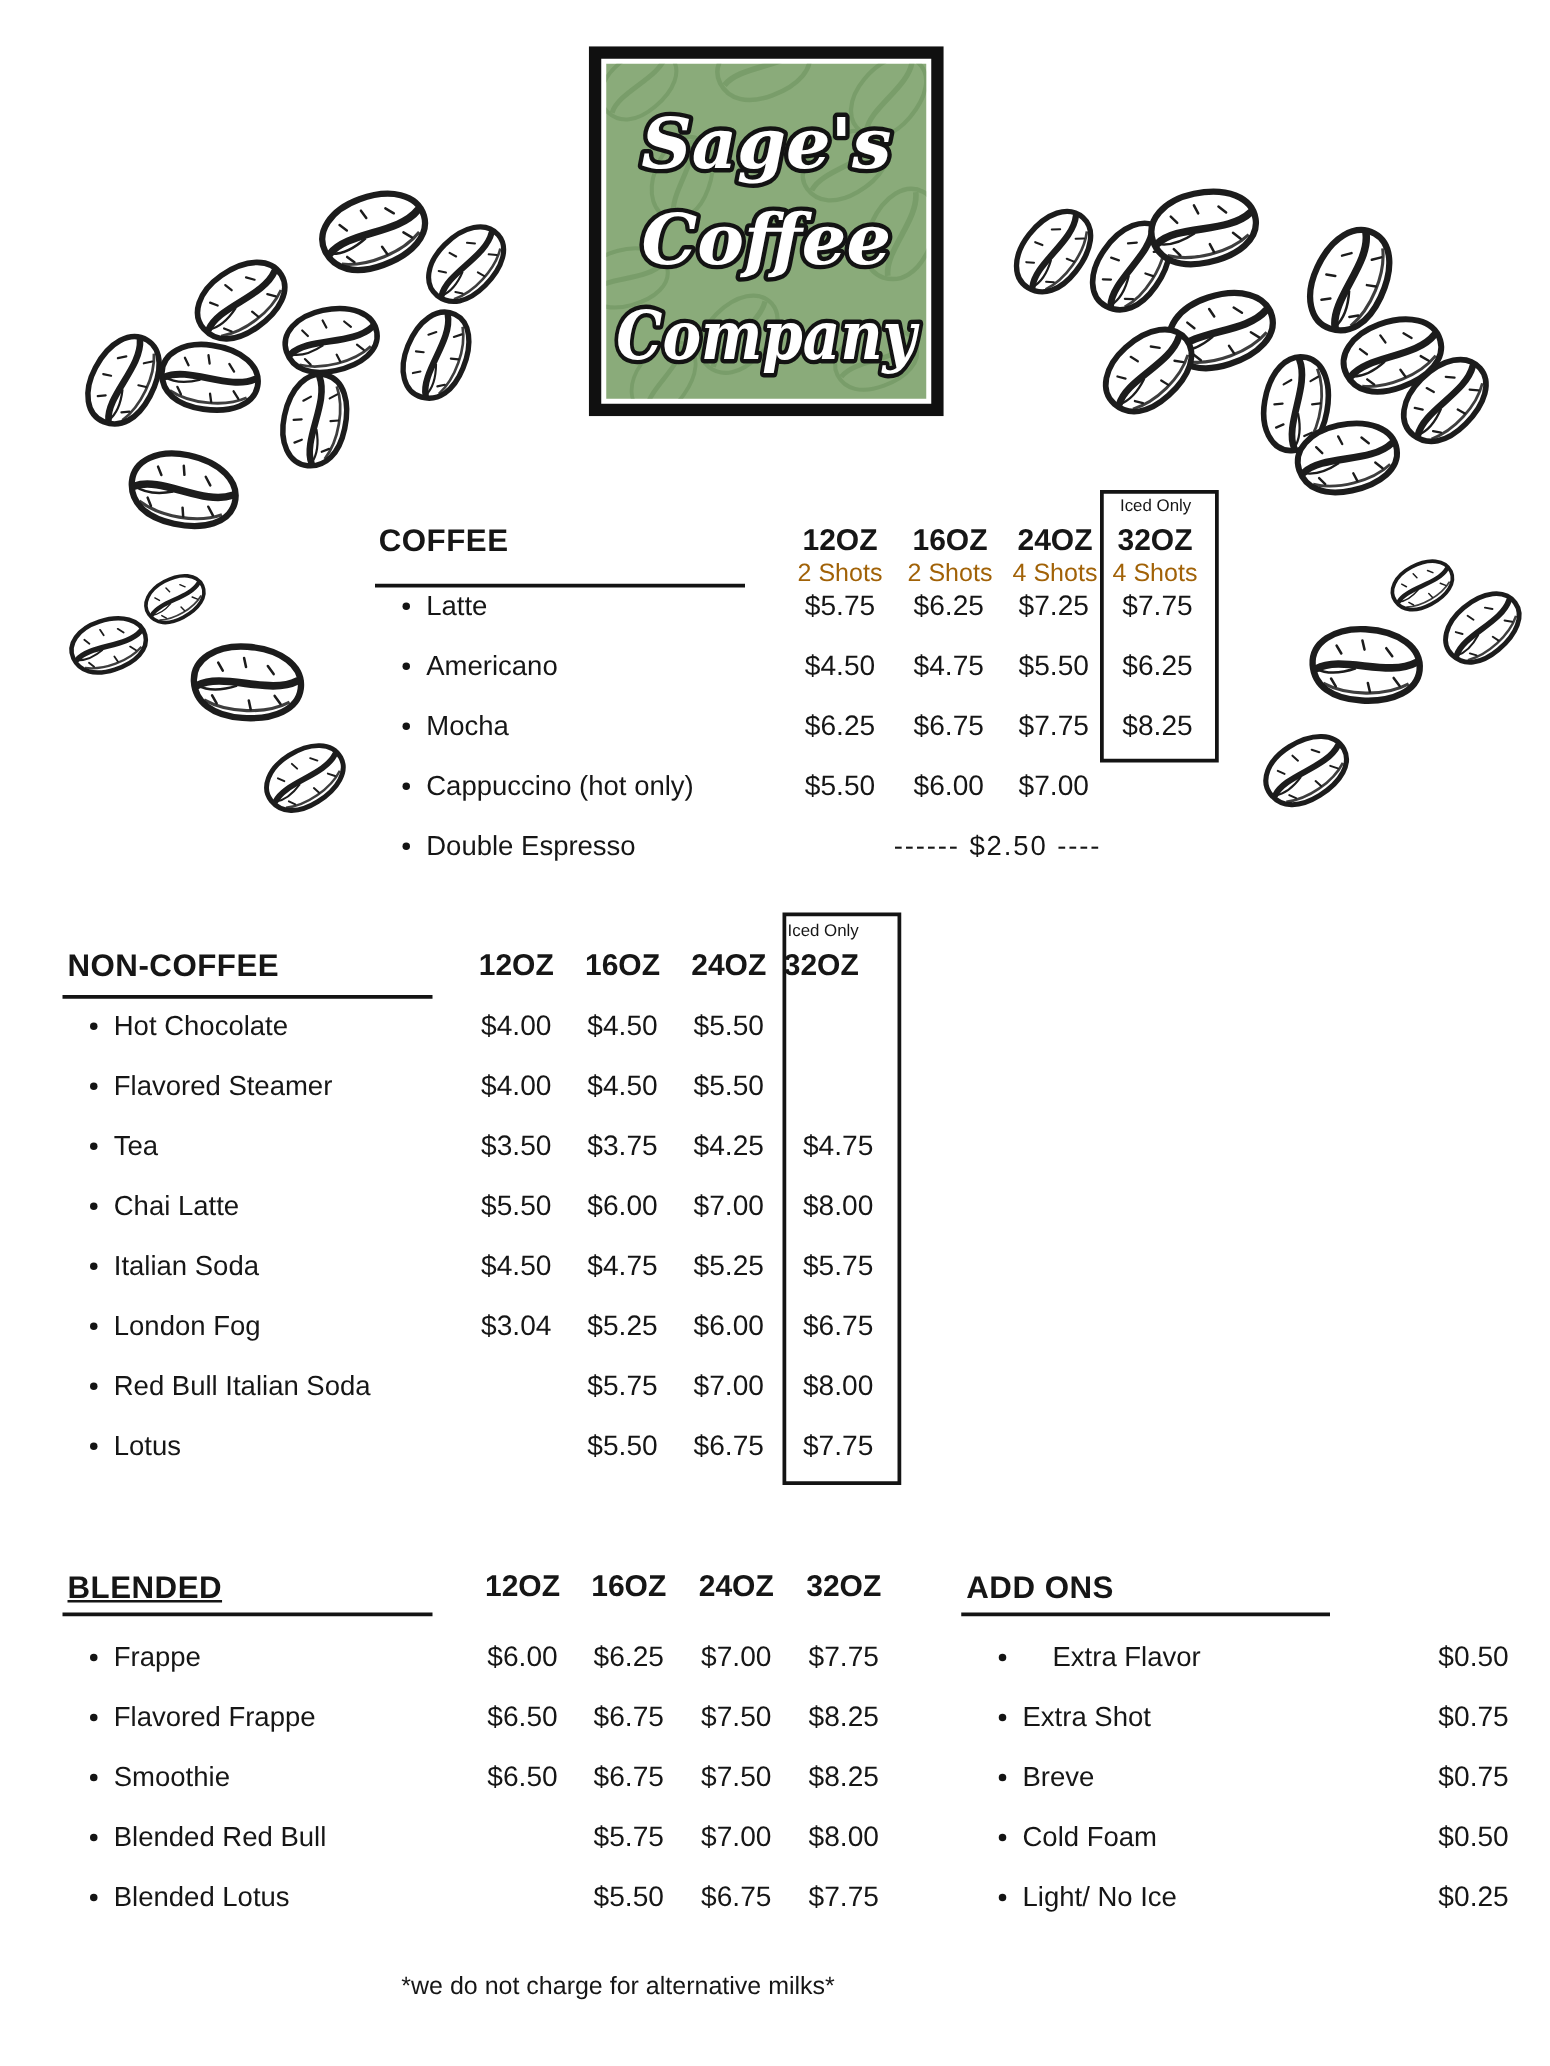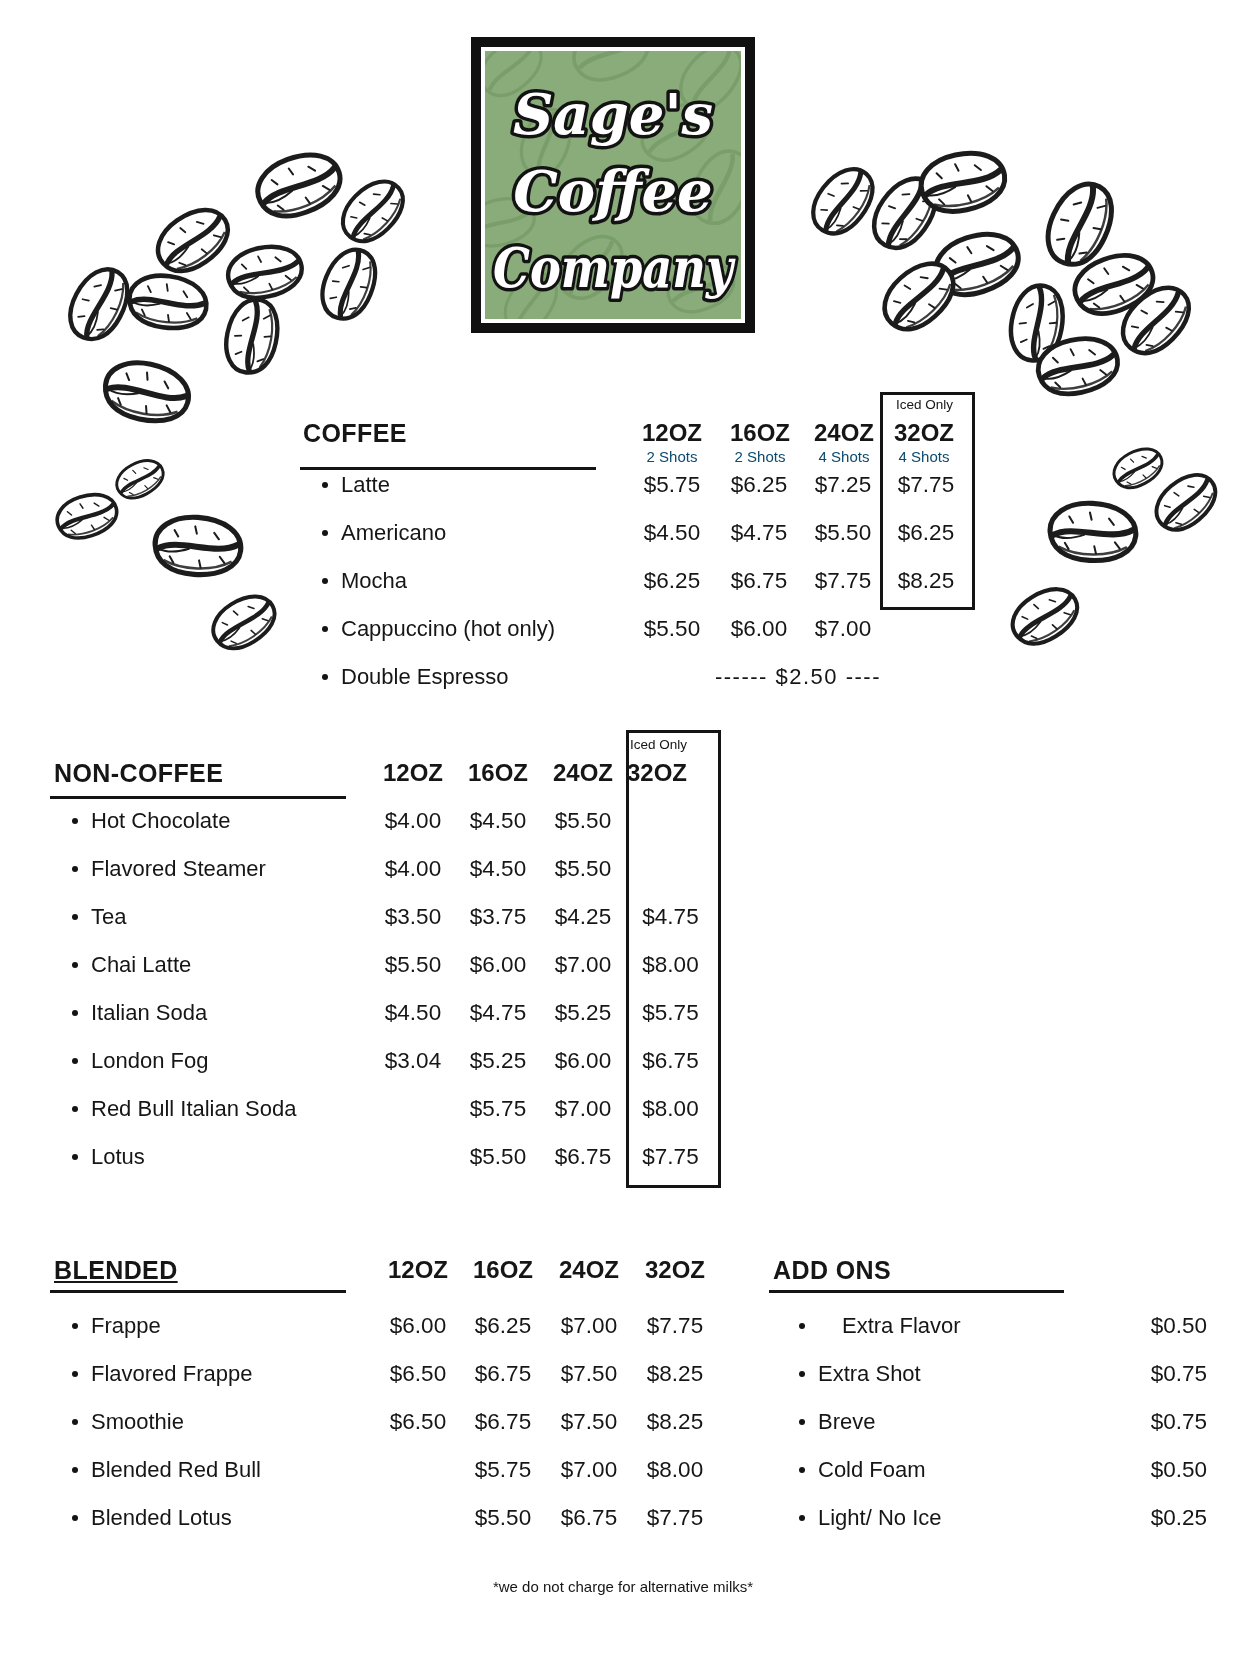"2 Shots" .shots { color: #0c4a6e -> #a16207; font-size: 15px -> 20px }
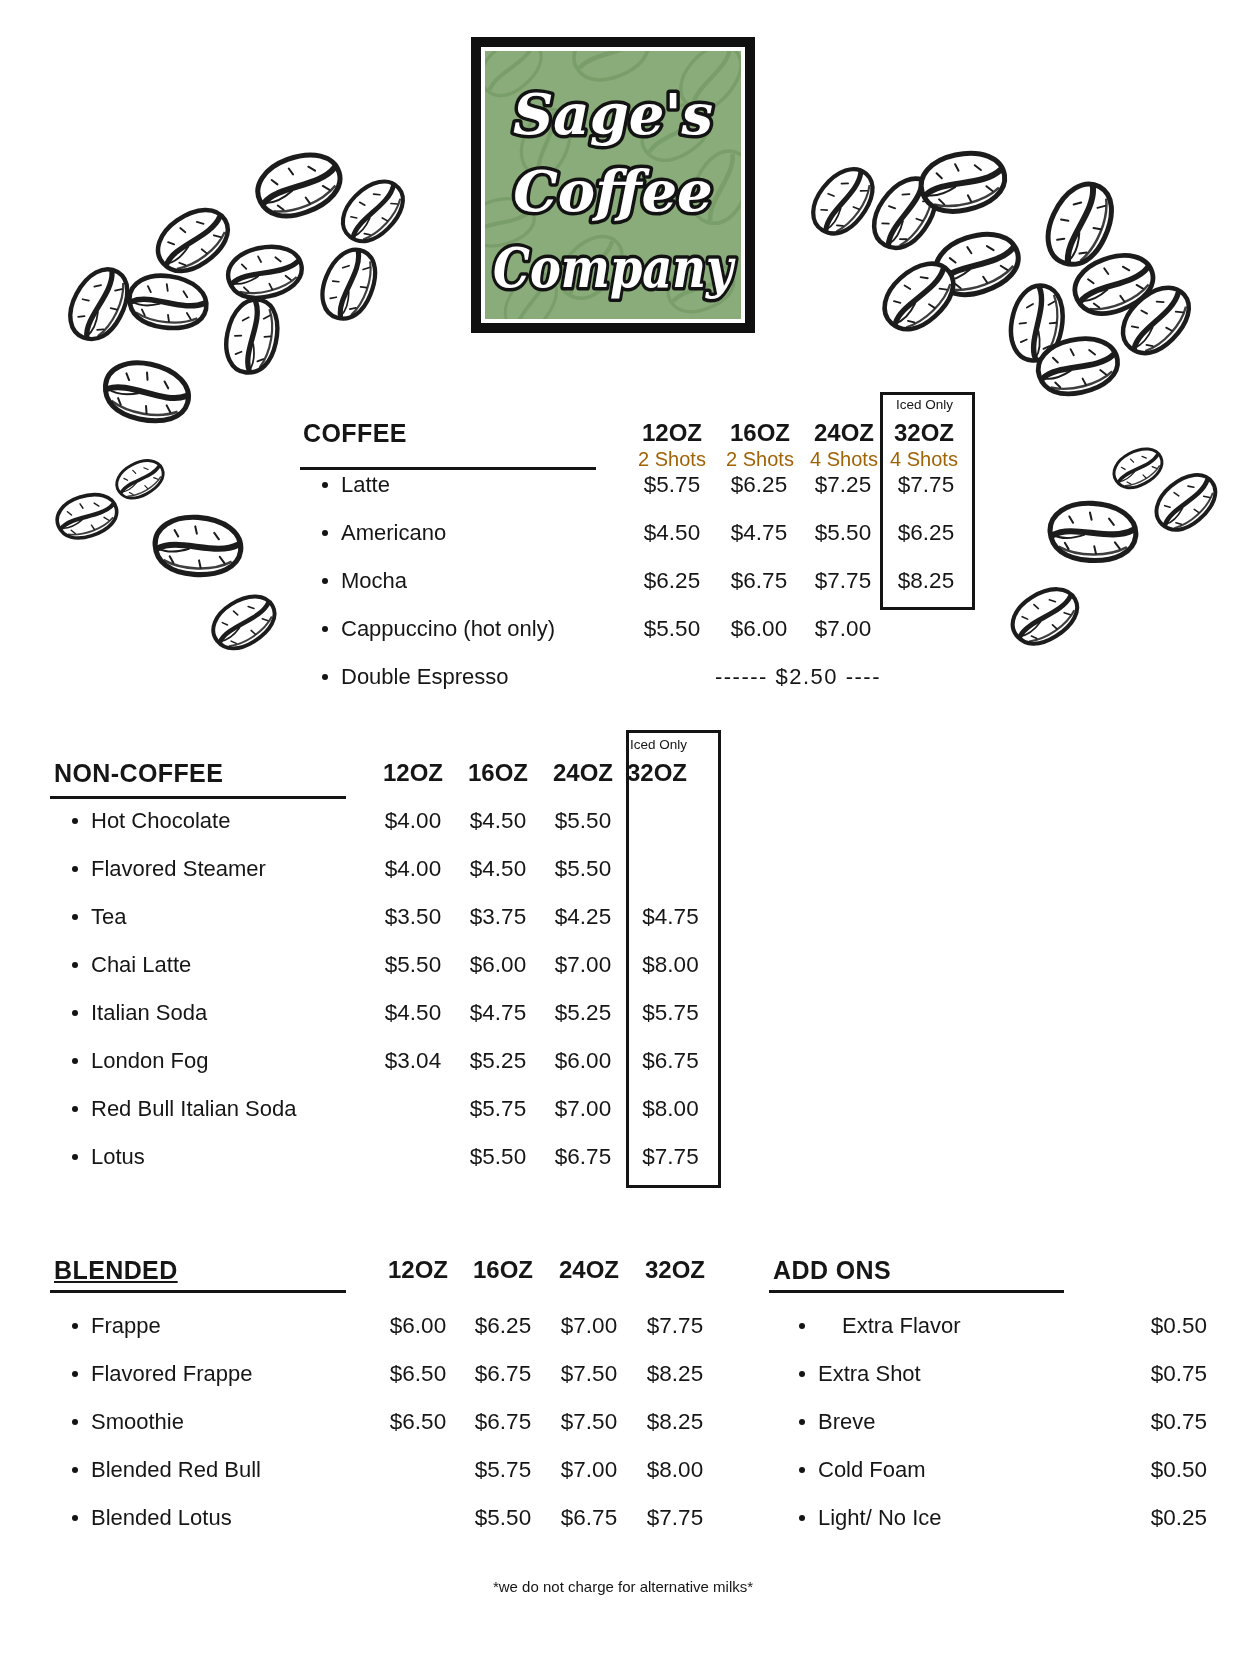"*we do not charge for" .footer-note { font-size: 15px -> 20px; text-align: center -> none }
